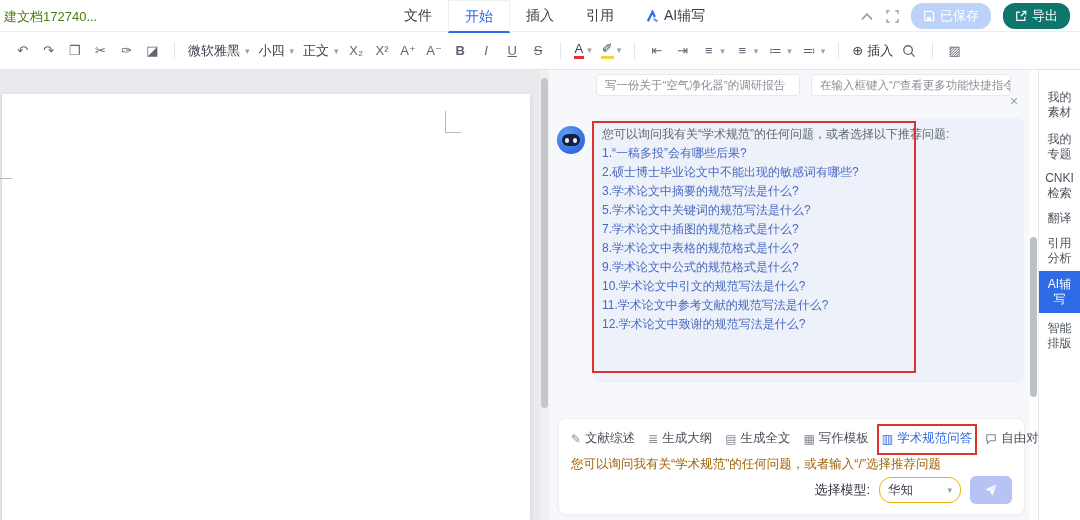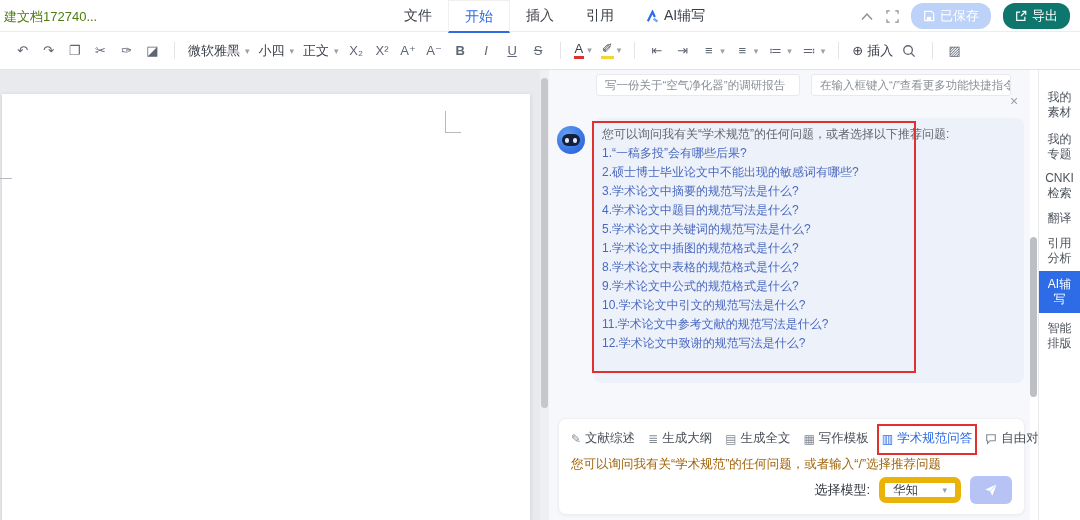"4.学术论文中题目的规范写法是什么?" div.q-item { html: <div>4.学术论文中题目的规范写法是什么?</div> -> none }
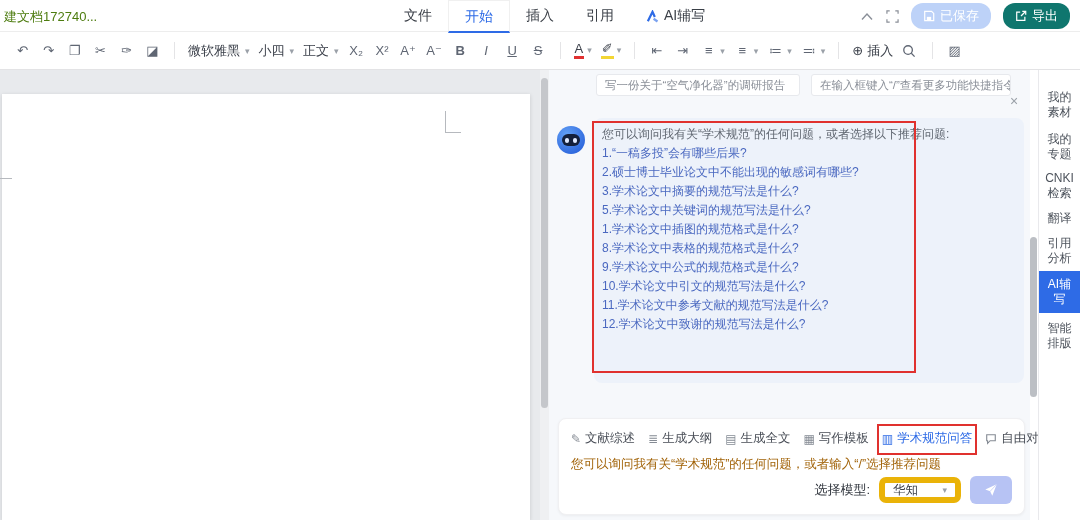"1.学术论文中插图的规范格式是什么?" div.q-item { text: 1 -> 7 }
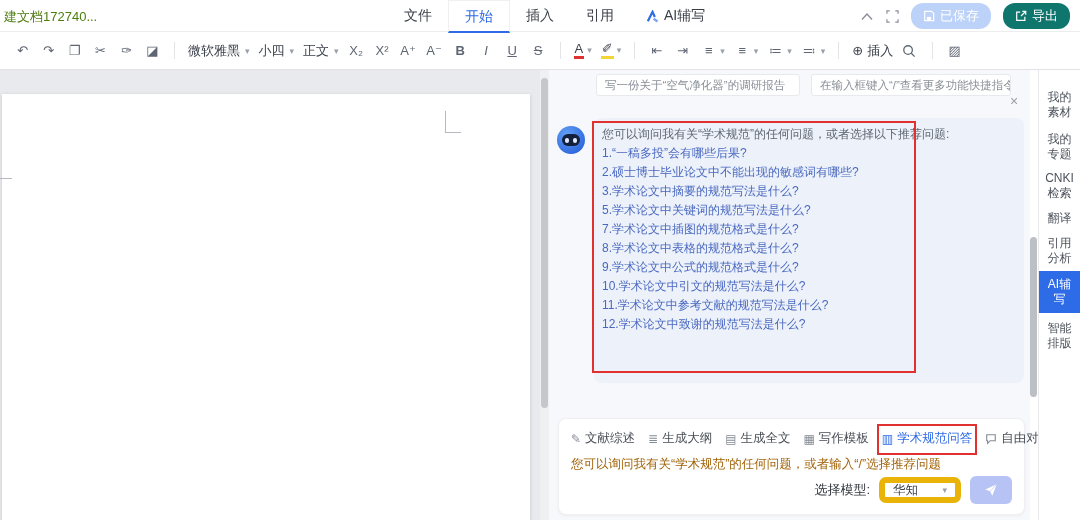"华知" .model-select { border: 6px solid #eab308 -> 1px solid #eab308; border-radius: 7px -> 12px }
